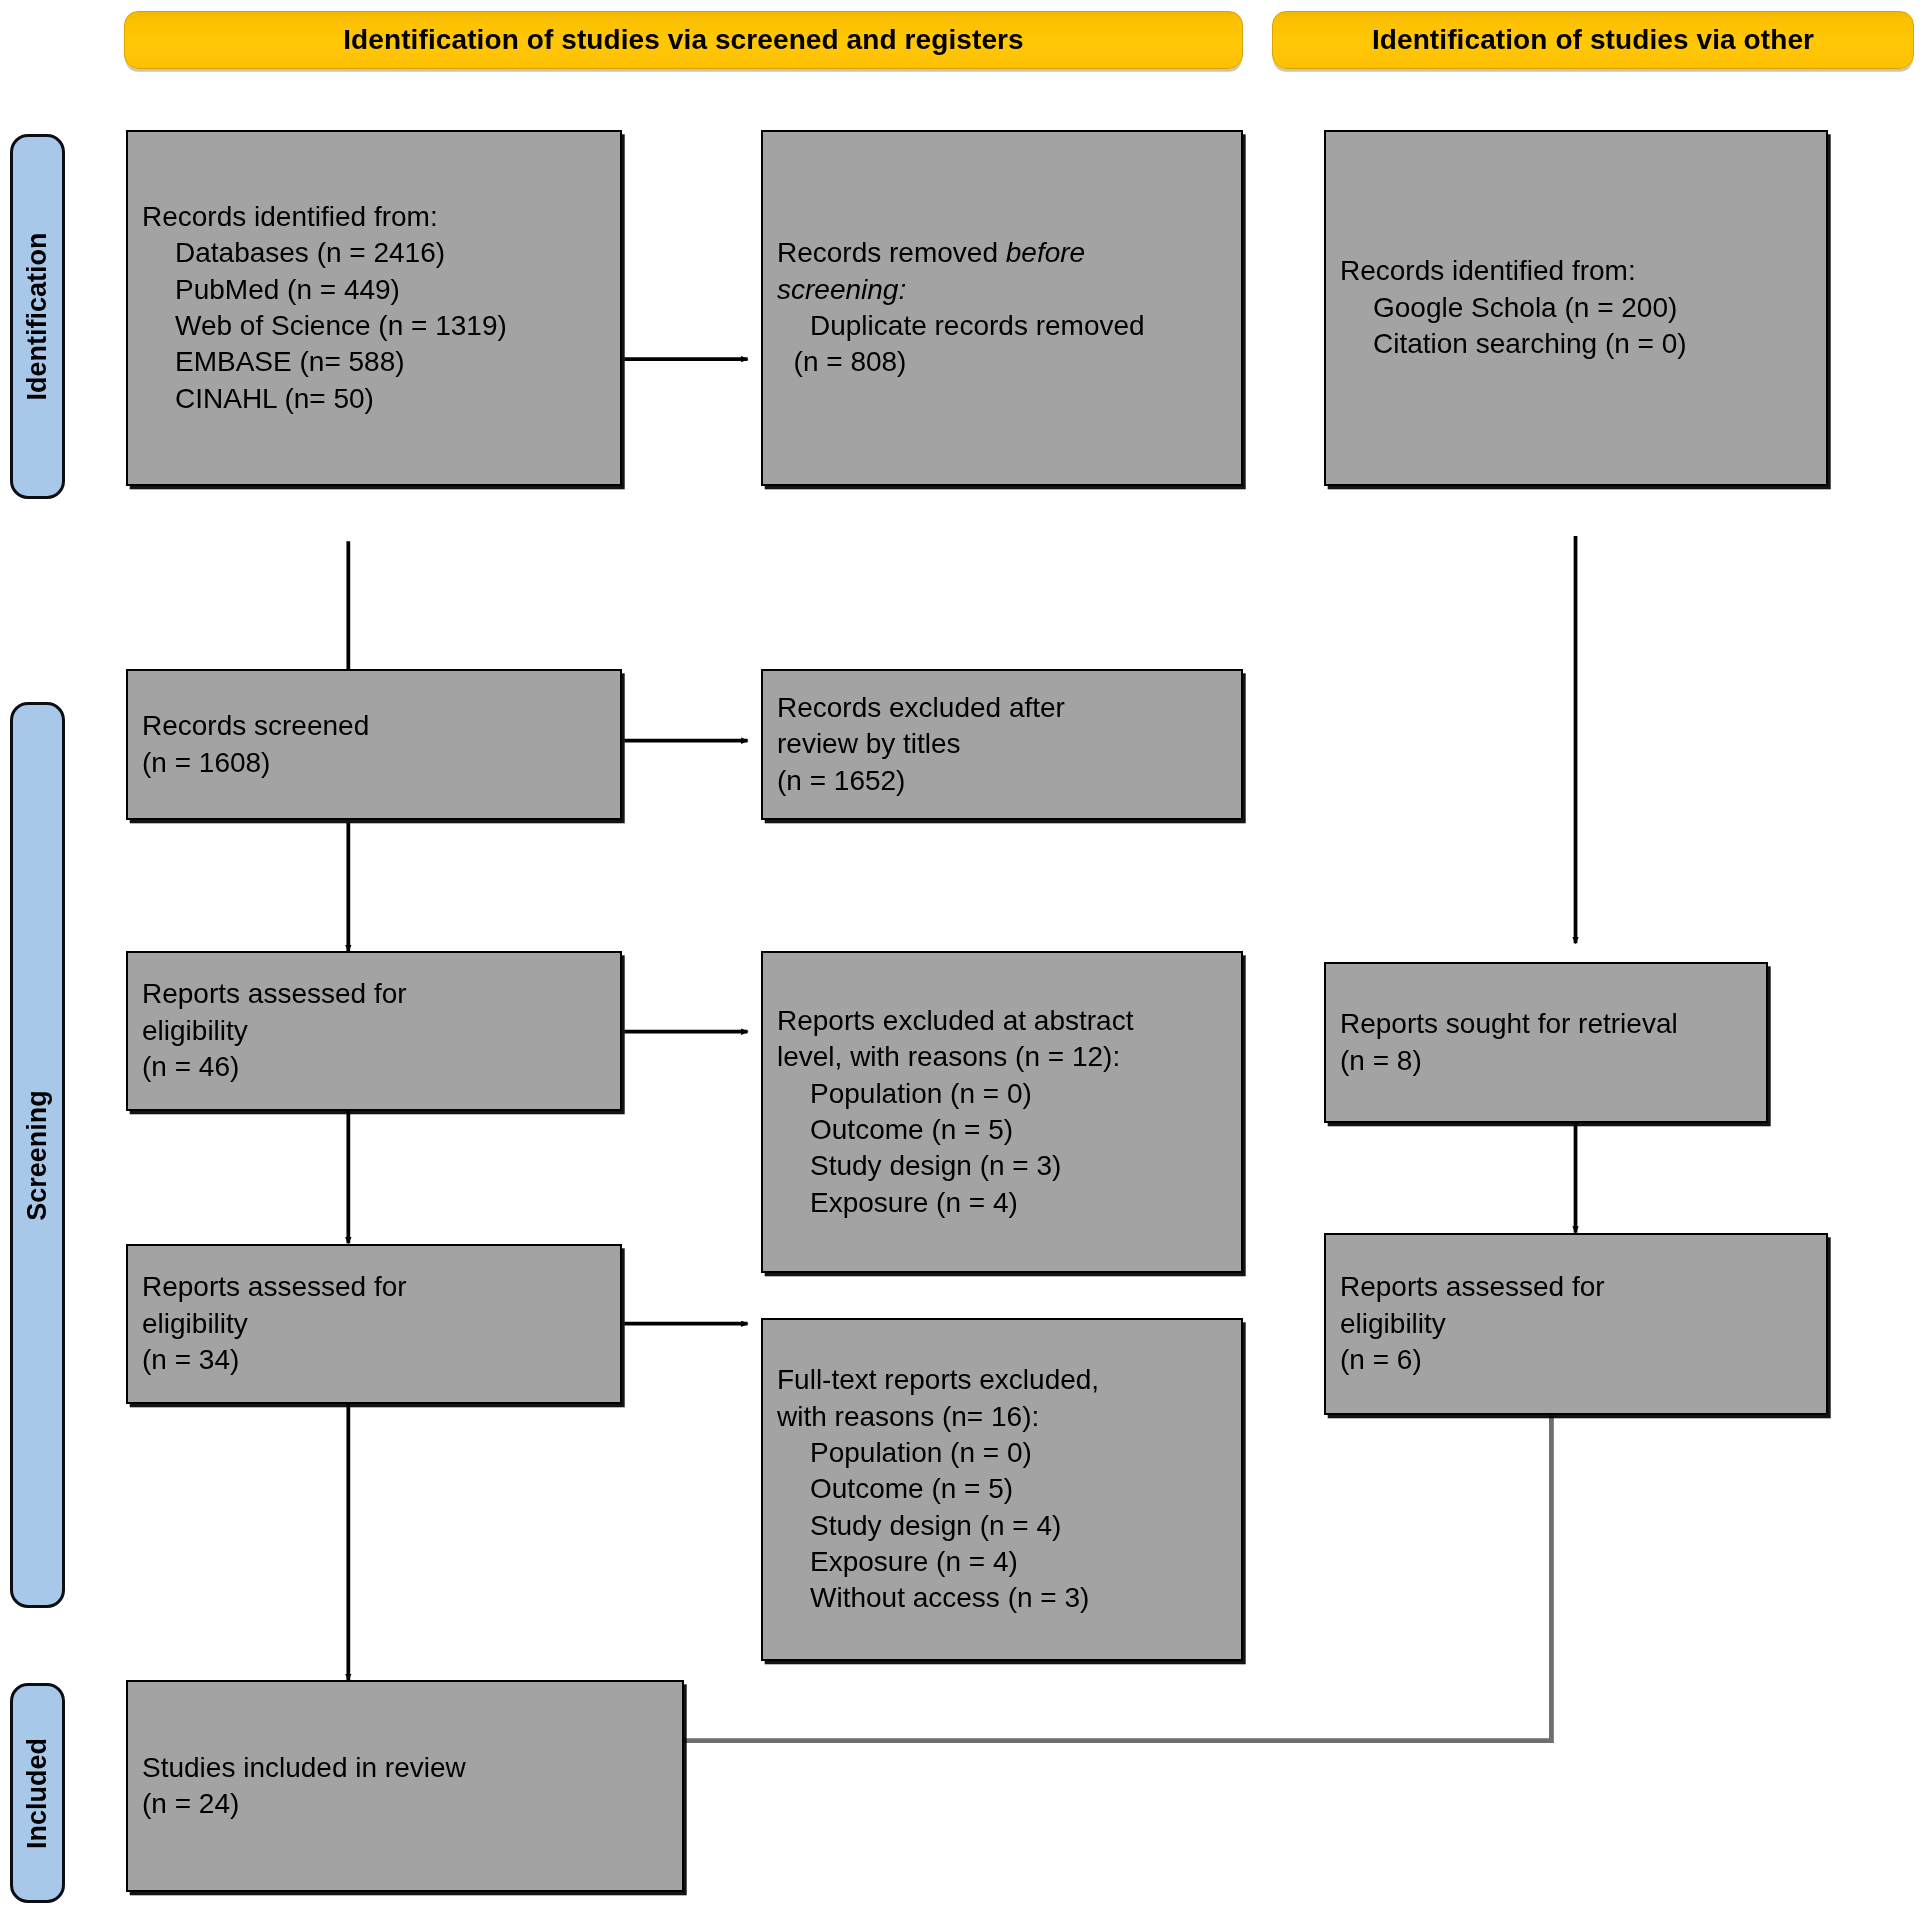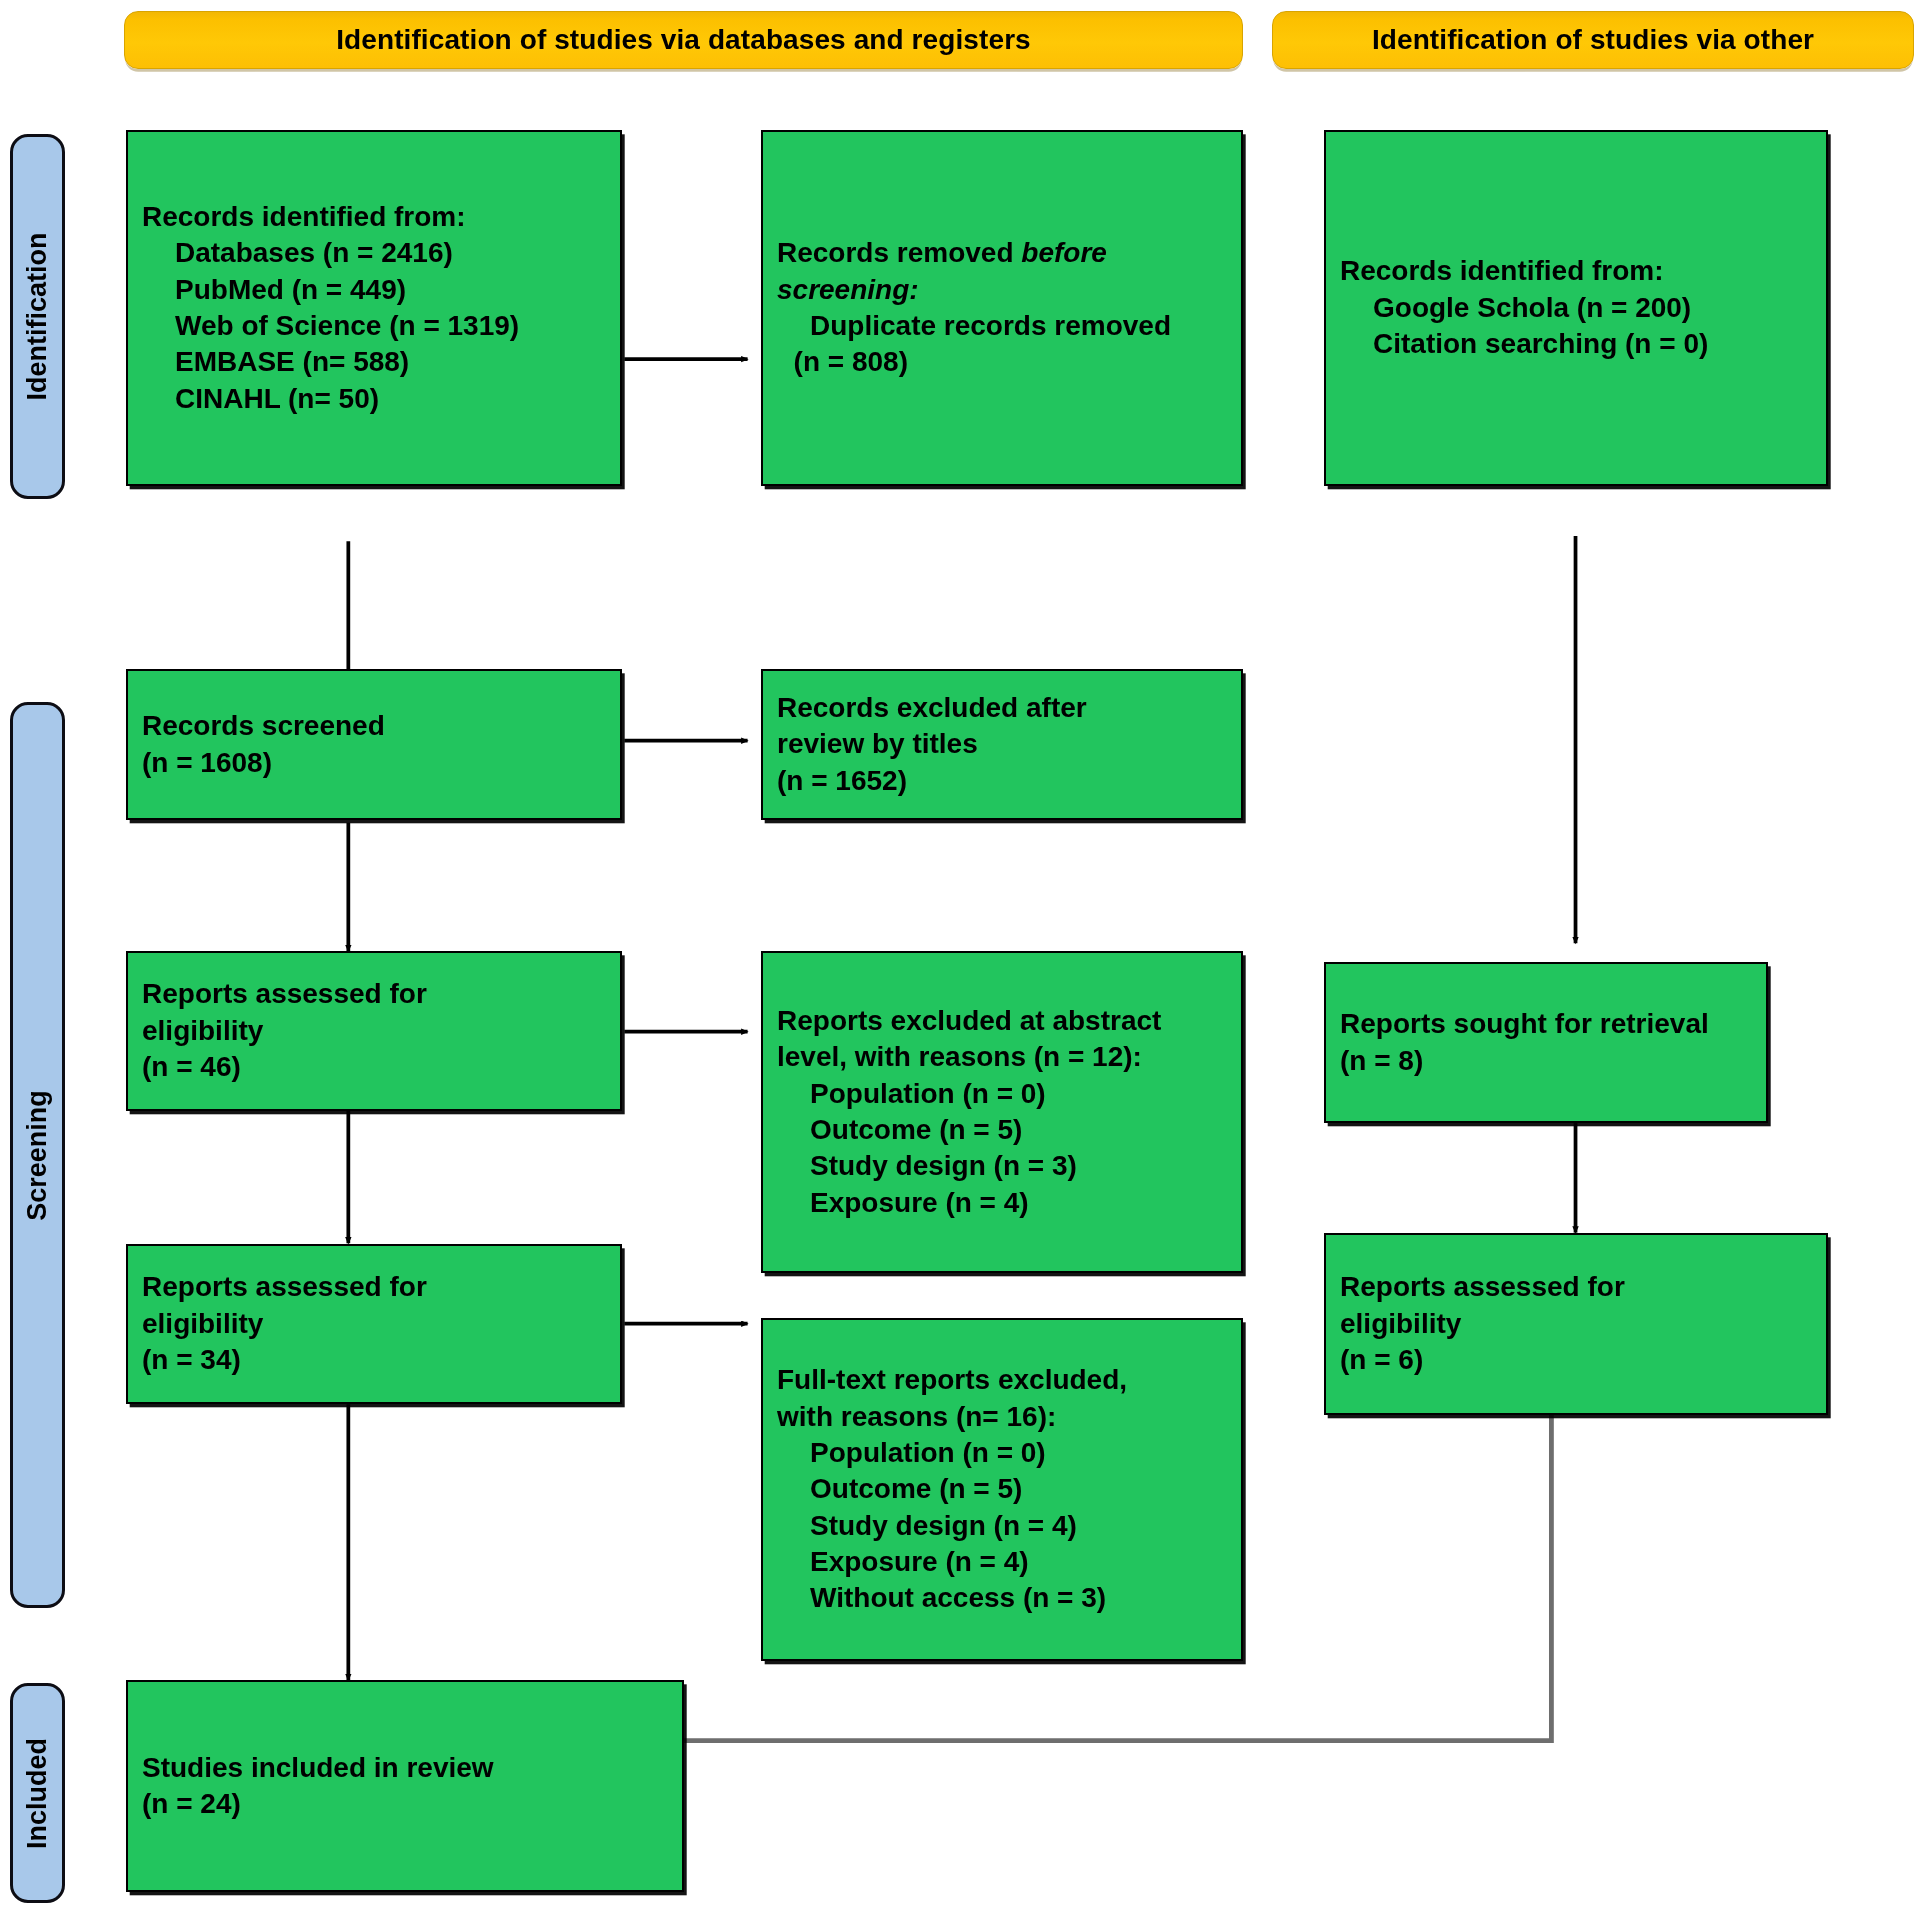"Identification of studies via databases" span { text: databases -> screened }
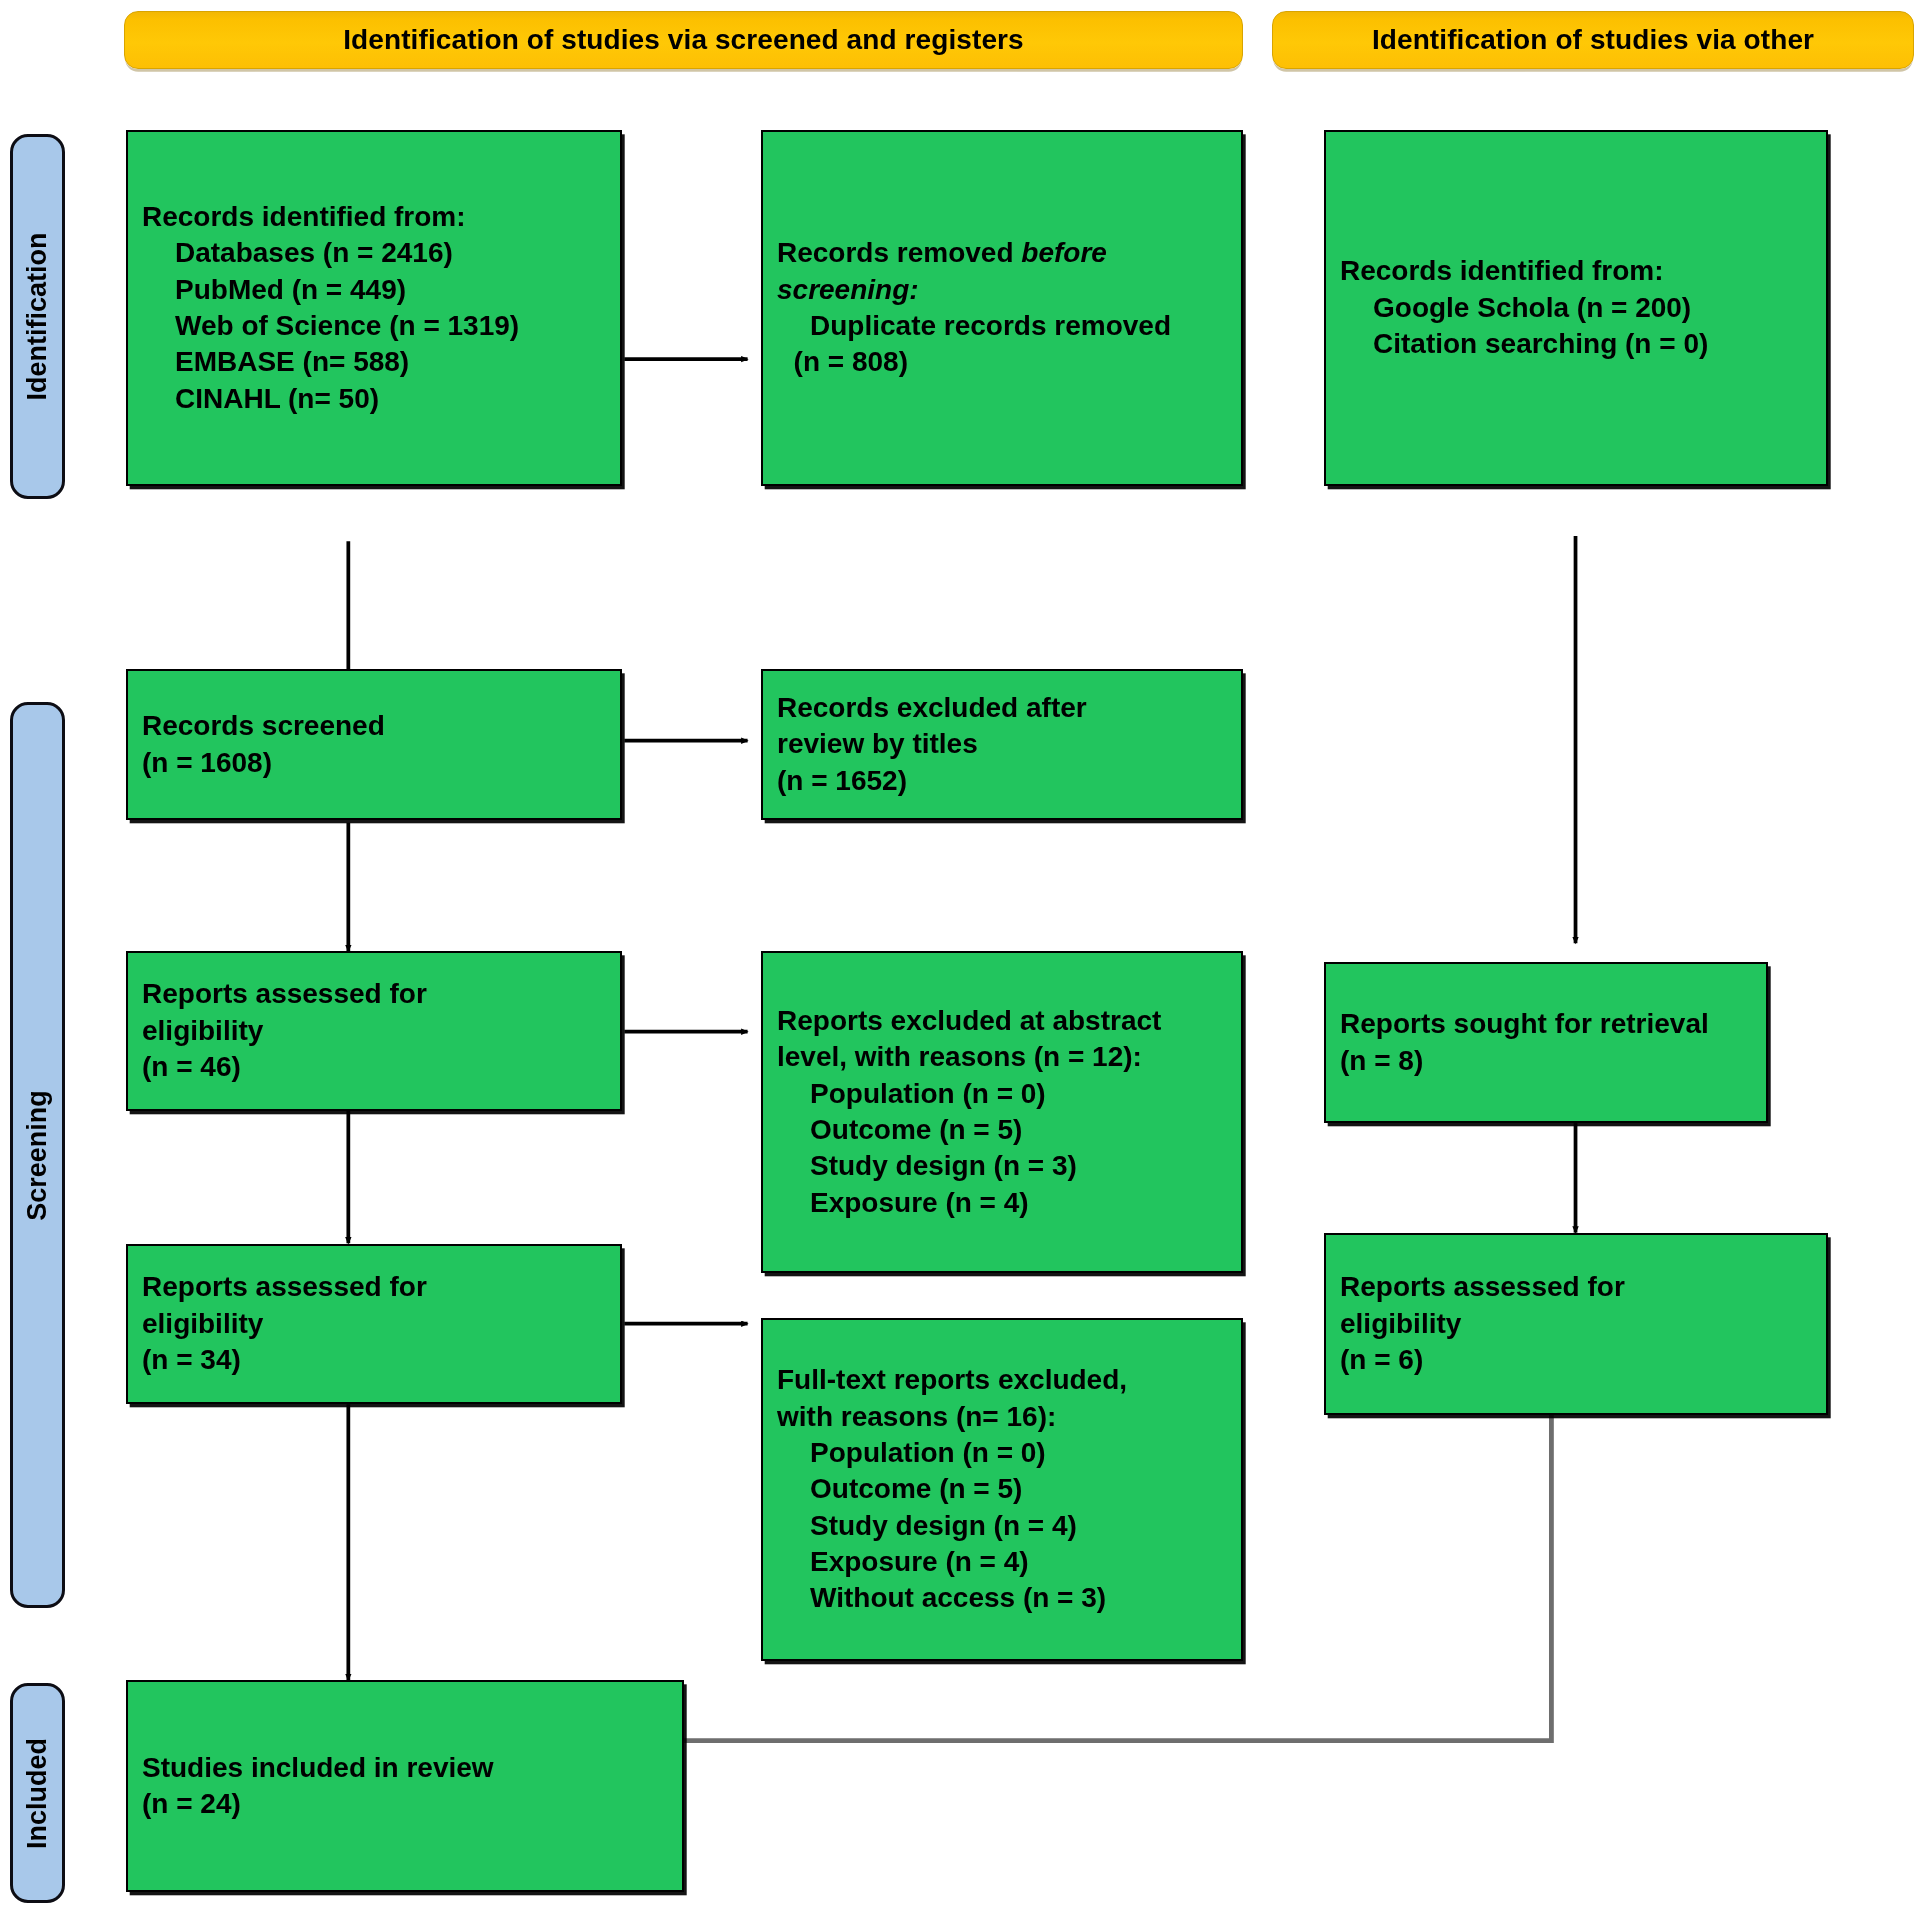"Records identified from:" .node { background: #22c55e -> #a3a3a3; font-weight: bold -> none }
